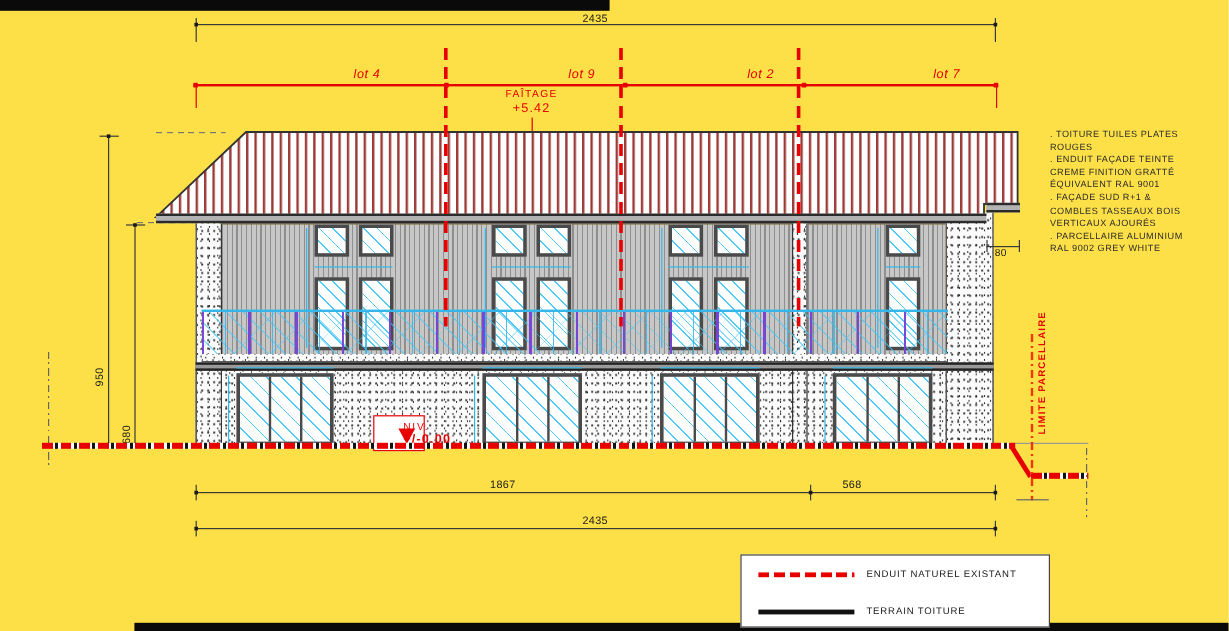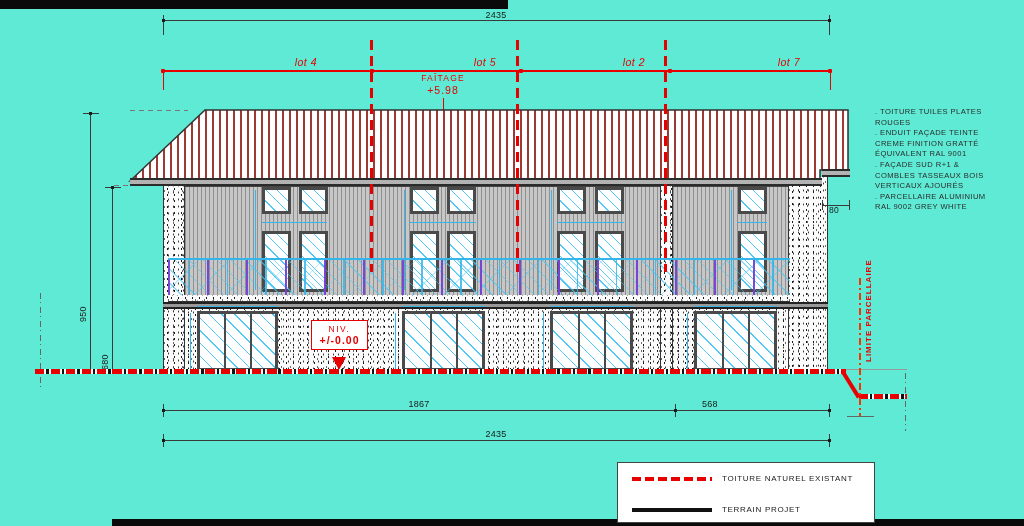"2435" #canvas { background: #5eead4 -> #fde047 }
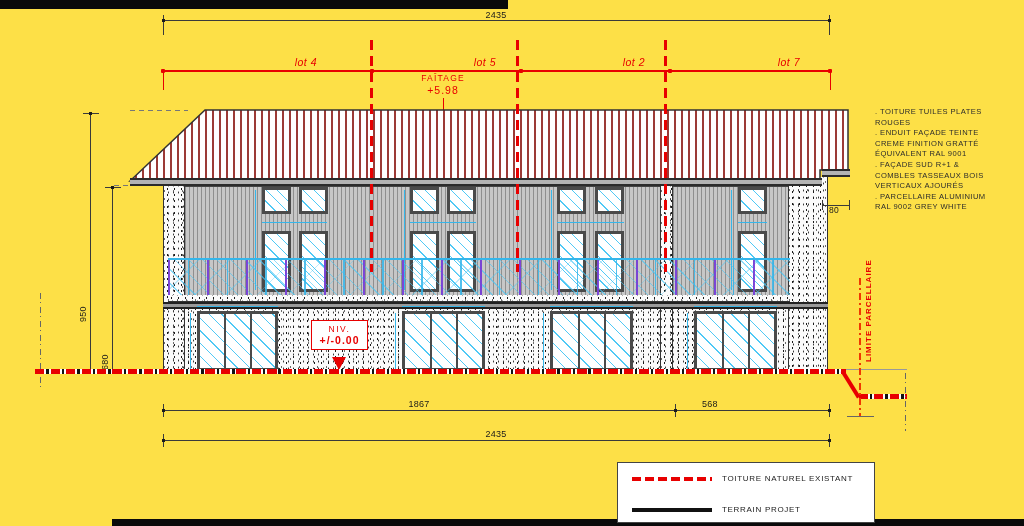"lot 5" div.abs { text: 5 -> 9 }
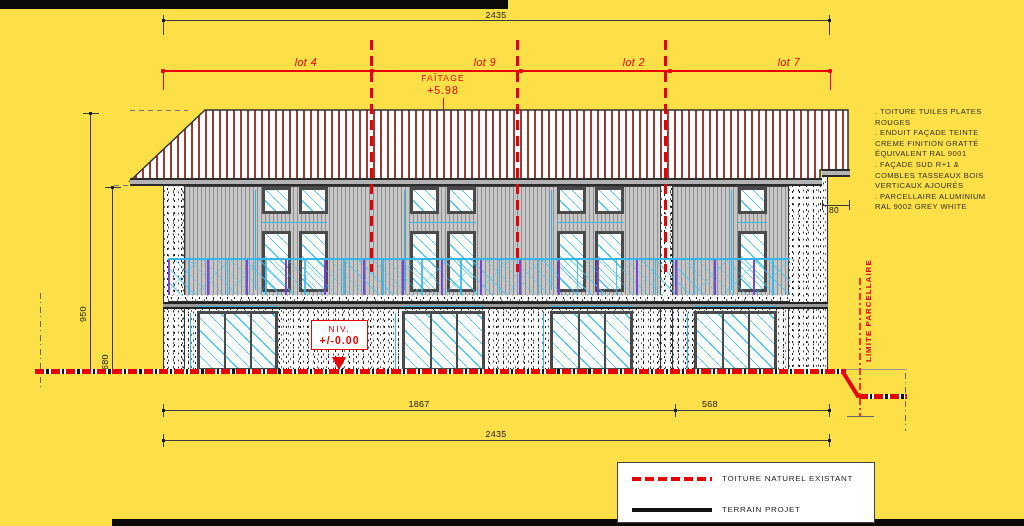"+5.98" div.abs { text: +5.98 -> +5.42 }
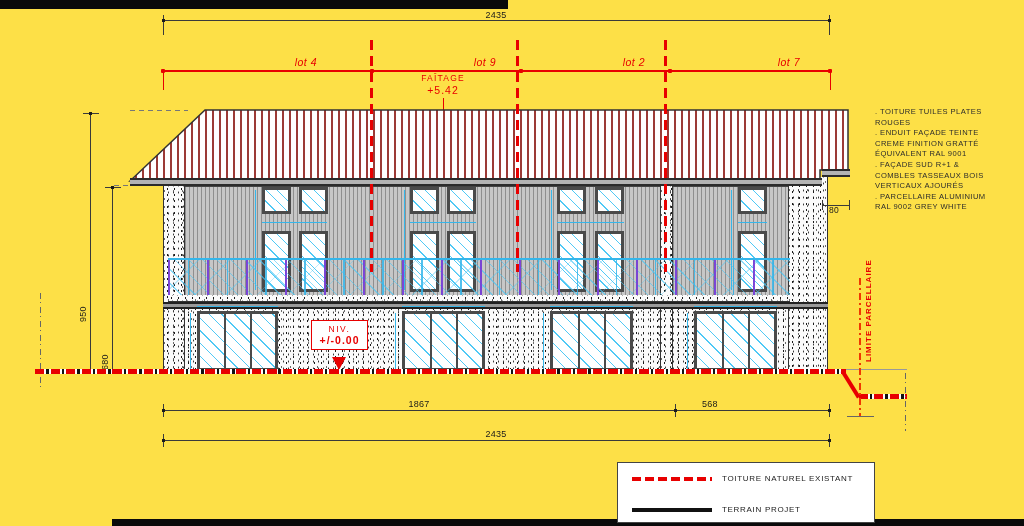"NIV." div.abs { padding-left: none -> 24px; top: 320px -> 346px; width: 57px -> 43px }
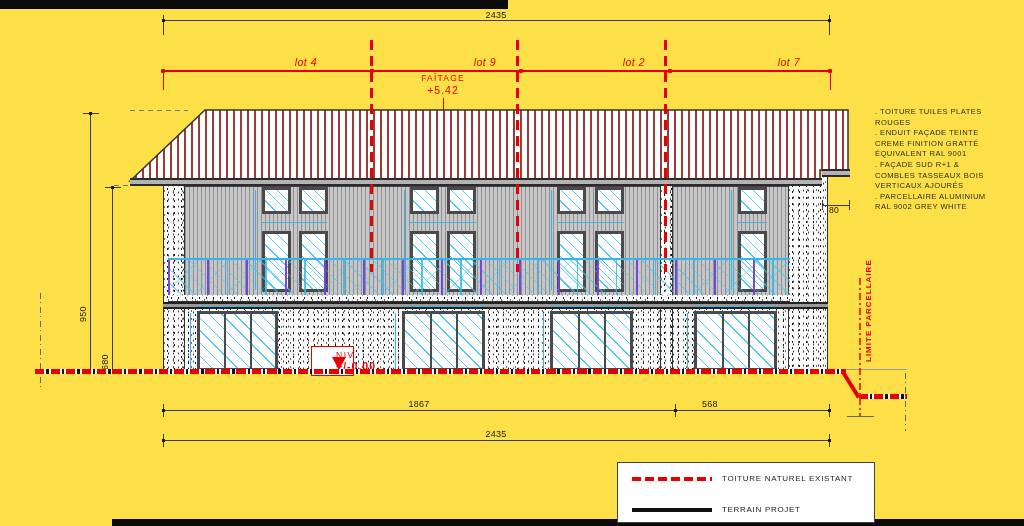"TOITURE NATUREL EXISTANT" div.abs { text: TOITURE -> ENDUIT }
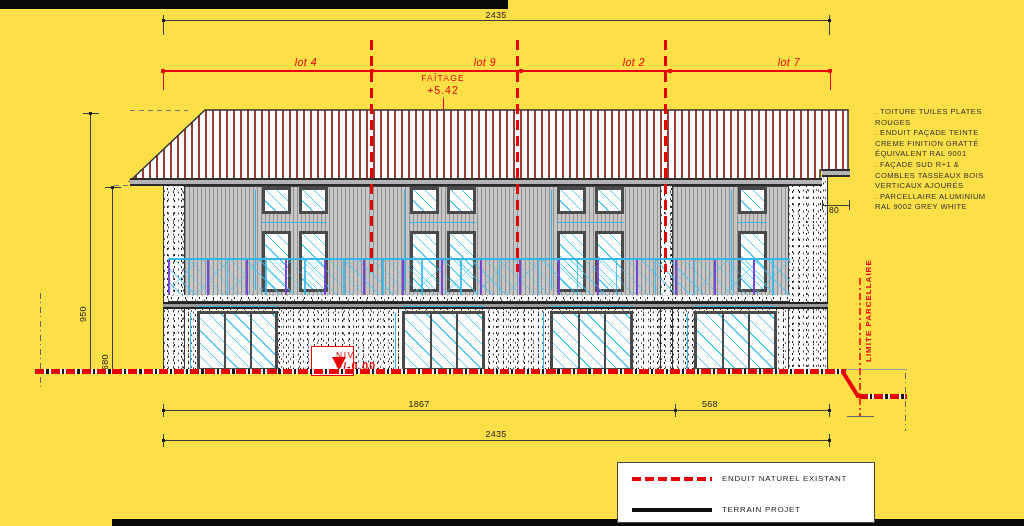"TERRAIN PROJET" div.abs { text: PROJET -> TOITURE }
